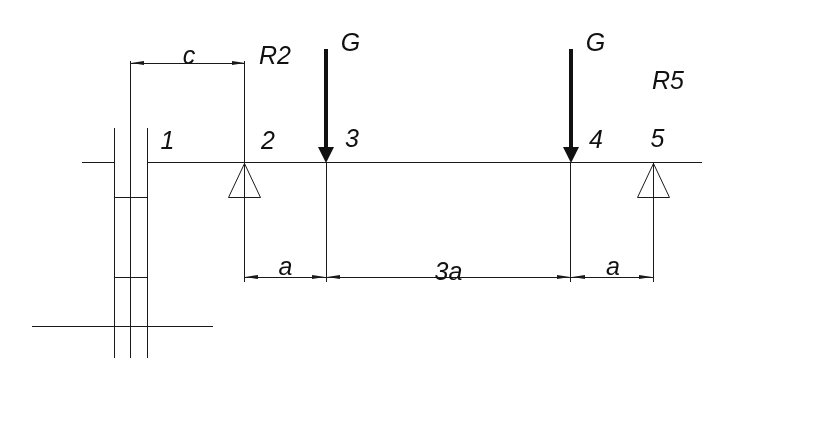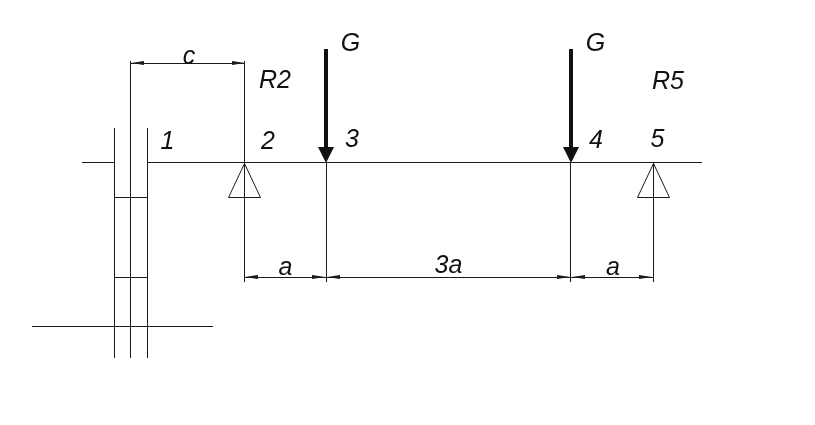"R2" div.lbl { margin-top: 24px -> none }
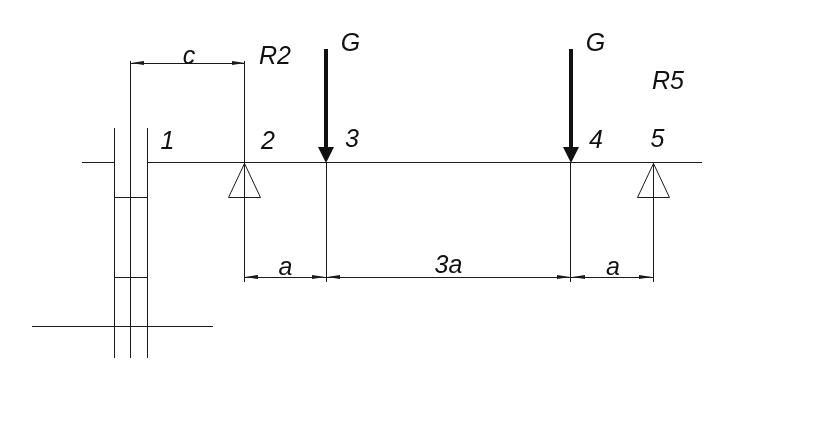"3a" div.lbl { top: 264px -> 271px }
